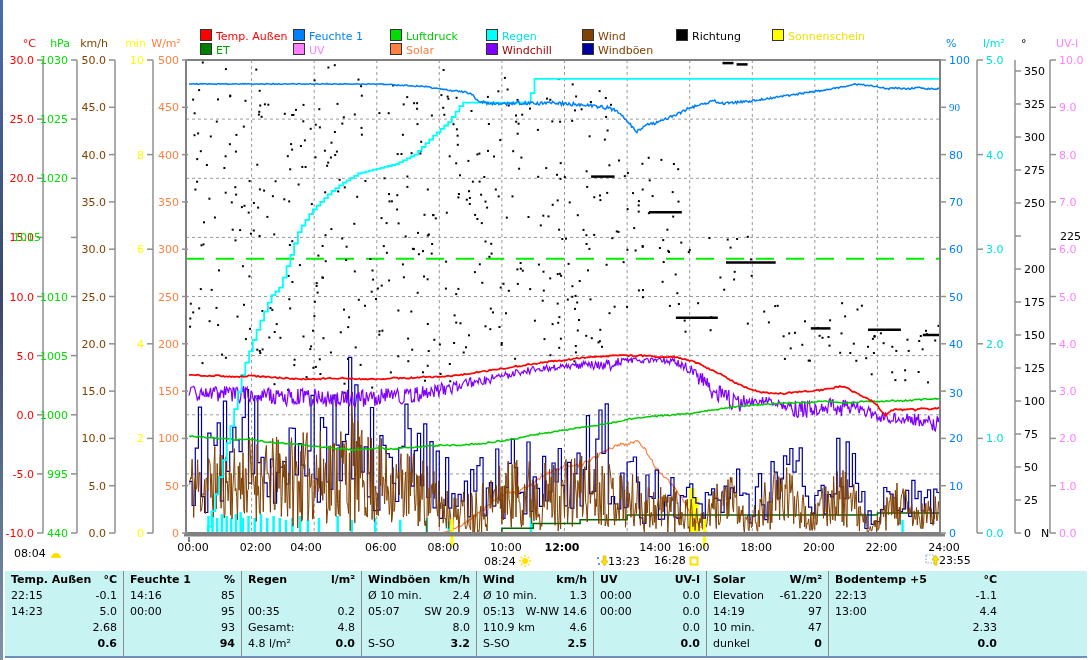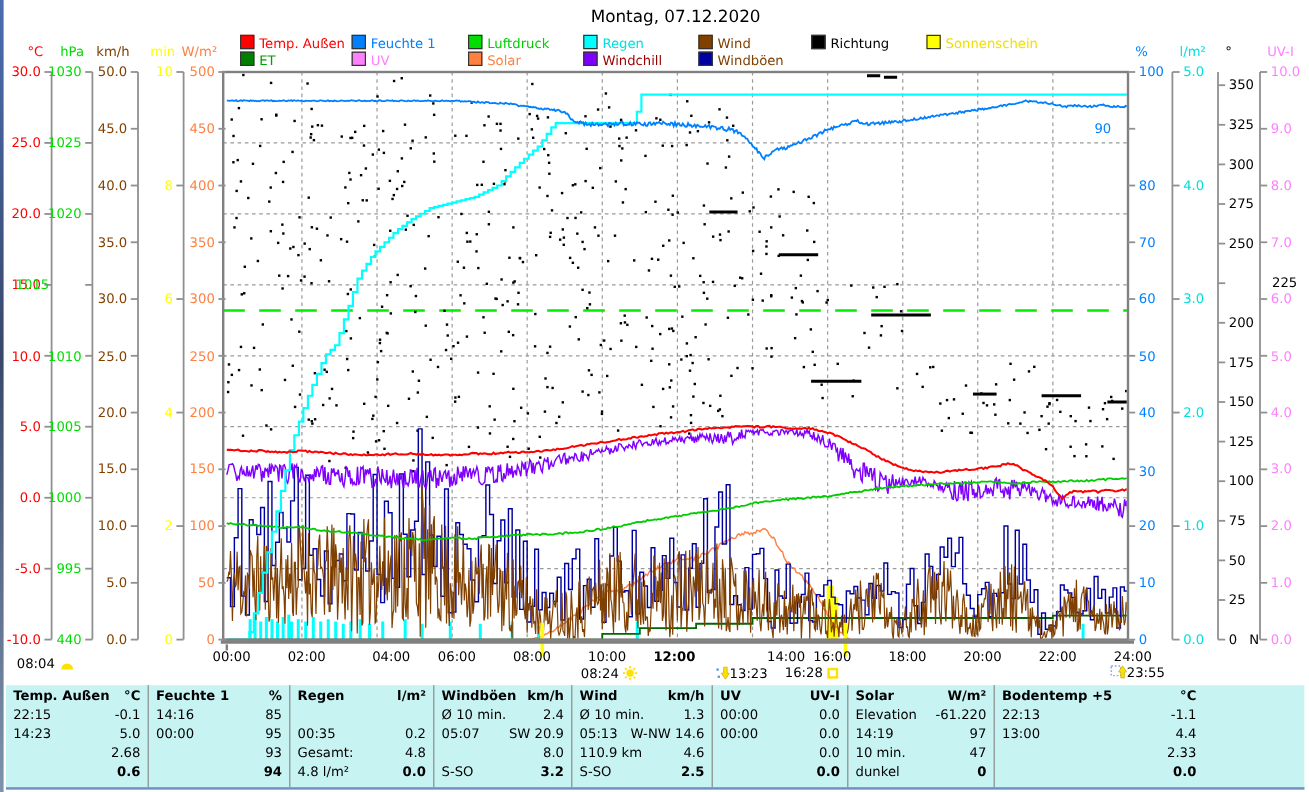"Montag, 07.12.2020" div { html: <div>Montag, 07.12.2020</div> -> none }
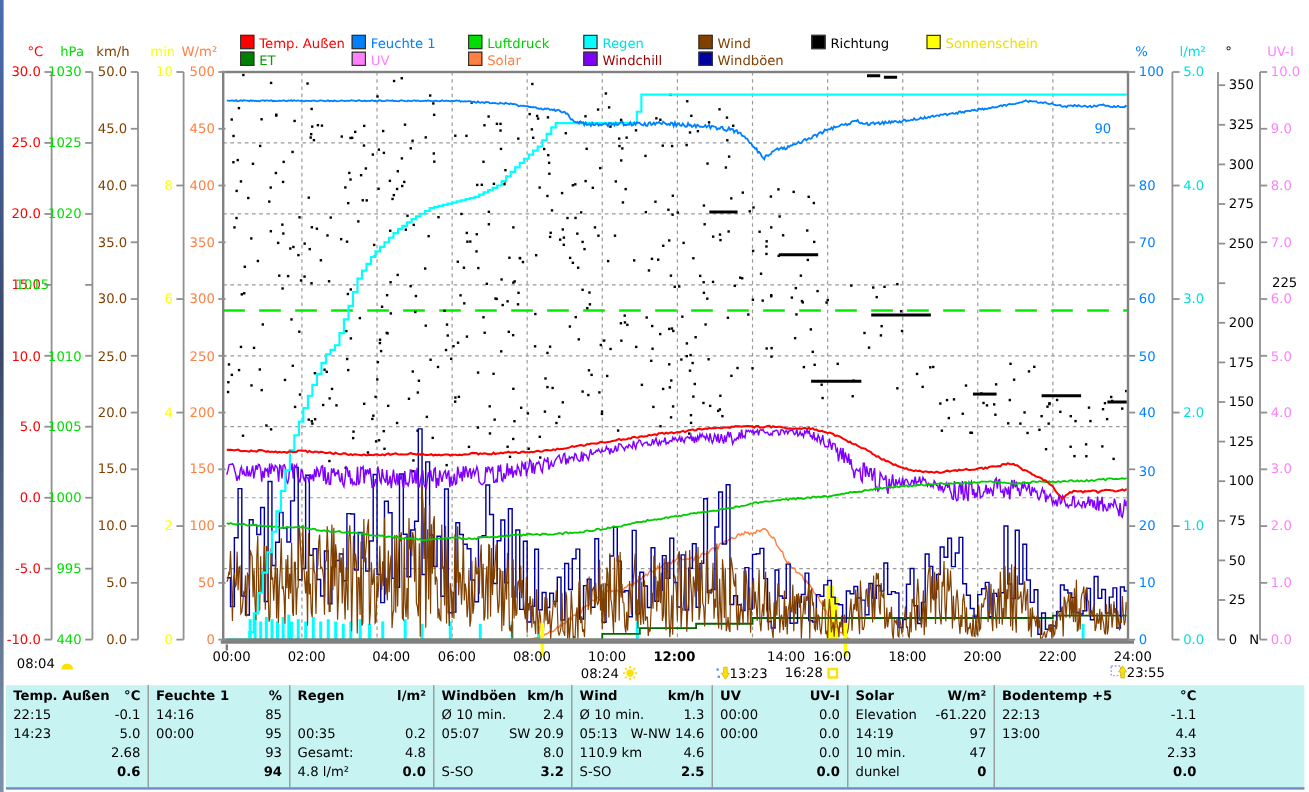"90" div.albl { font-family: none -> Liberation Serif, serif; left: 912px -> 949px }
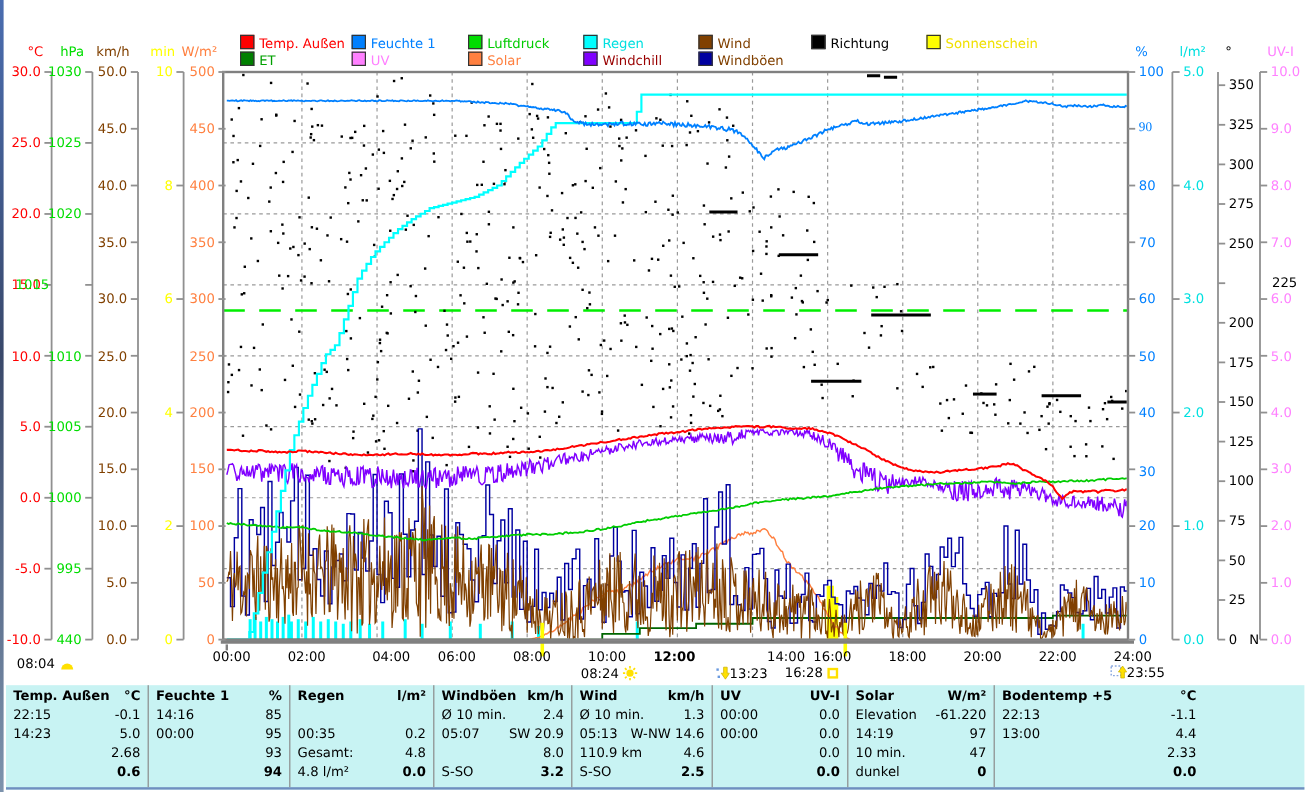"04:00" div.tlbl { left: 304px -> 284px }
